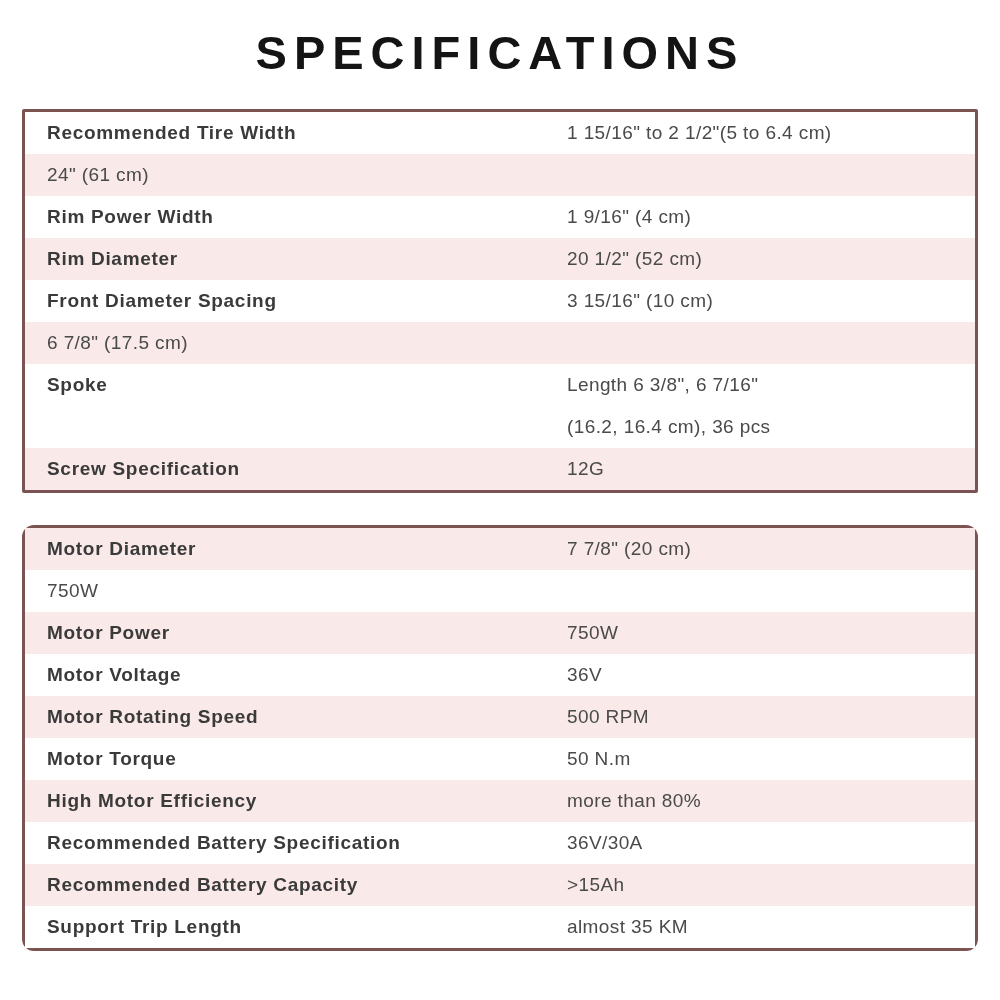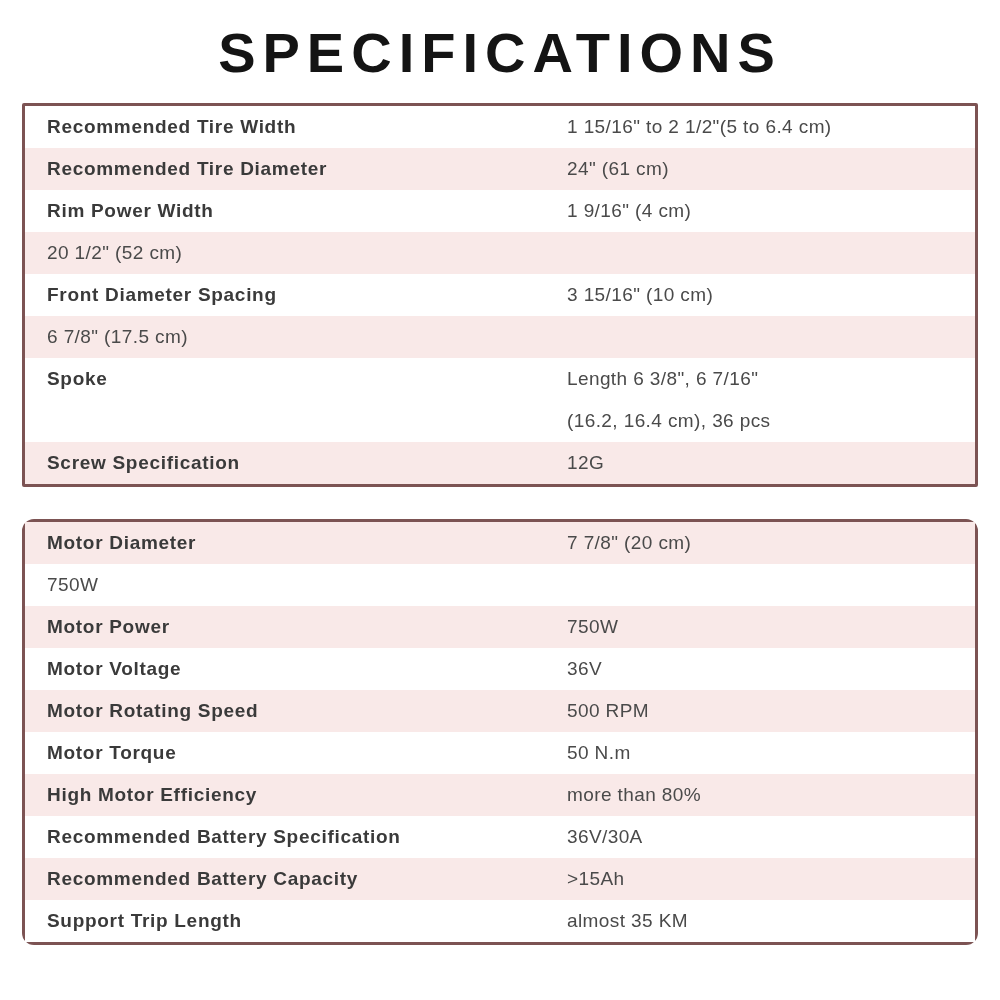"SPECIFICATIONS" .page-title { font-size: 56px -> 47px }
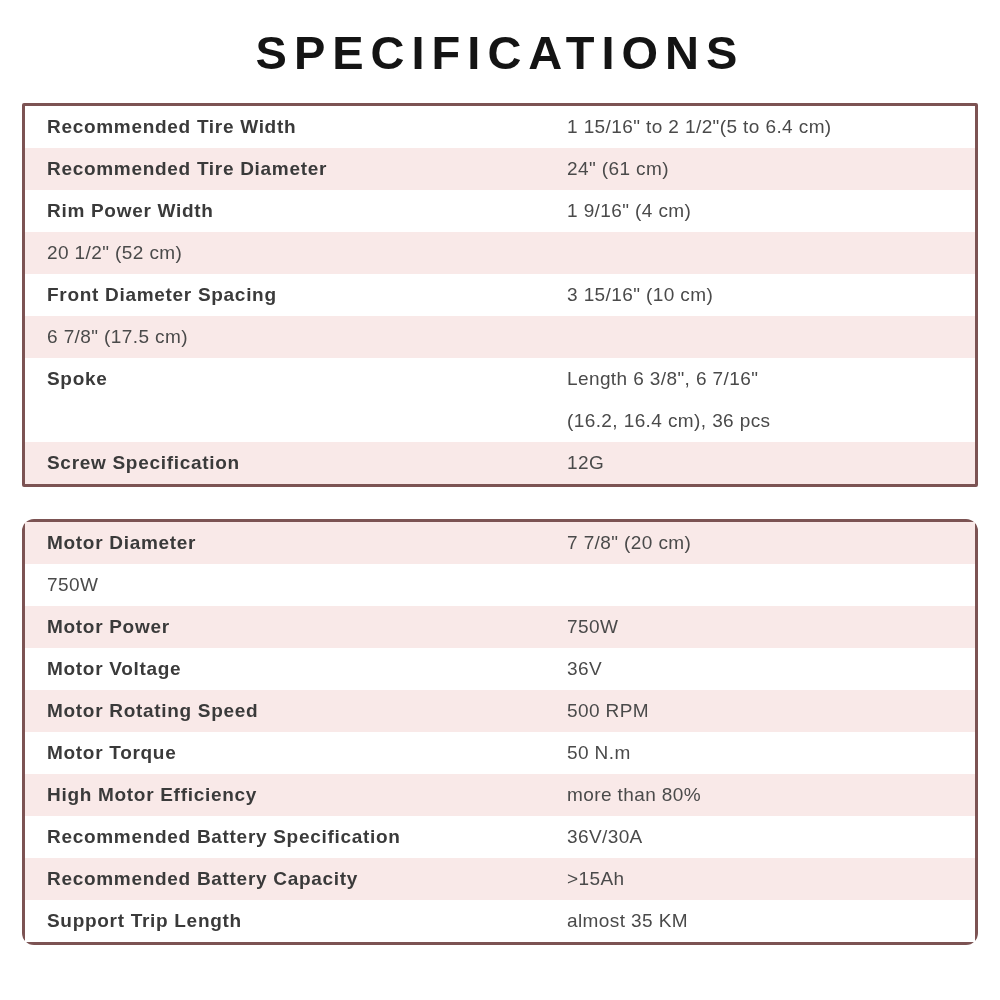"Recommended Tire Width" .table-1 { margin-top: 21px -> 27px }
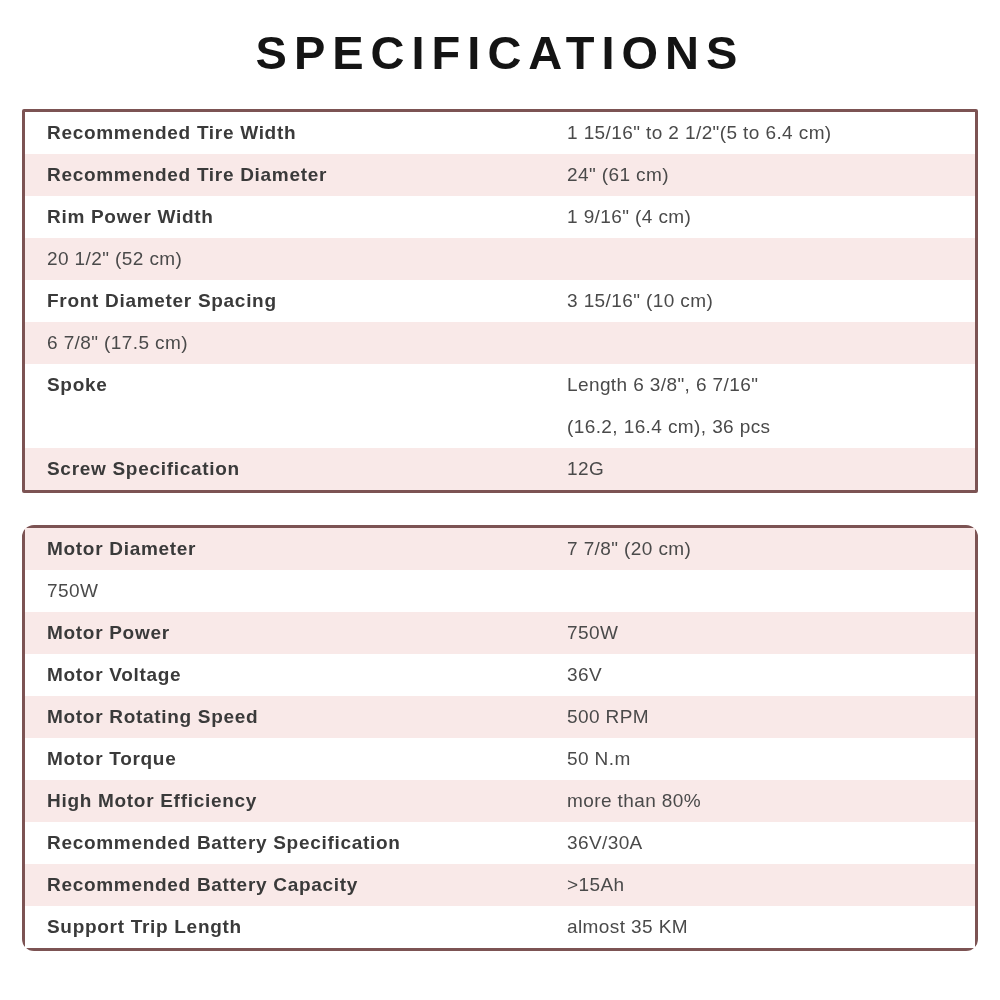"Recommended Tire Diameter" div.cell { html: <div>Recommended Tire Diameter</div> -> none }
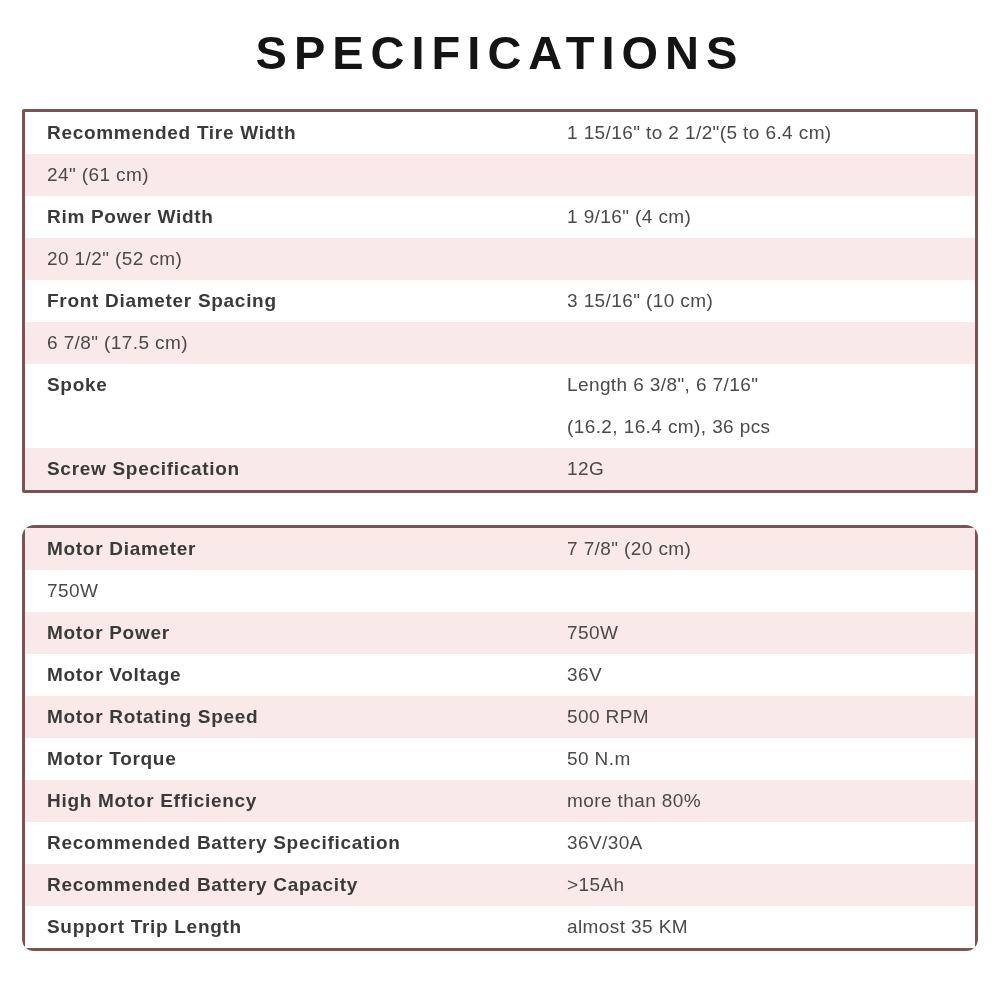"Rim Diameter" div.cell { html: none -> <div>Rim Diameter</div> }
